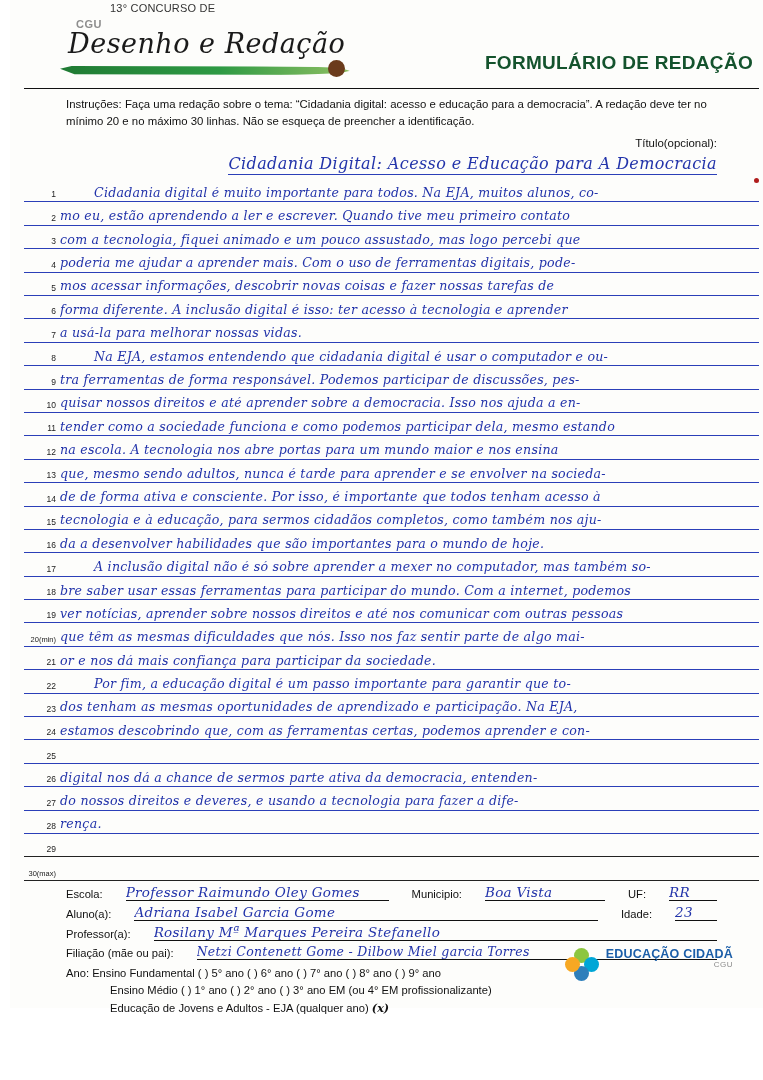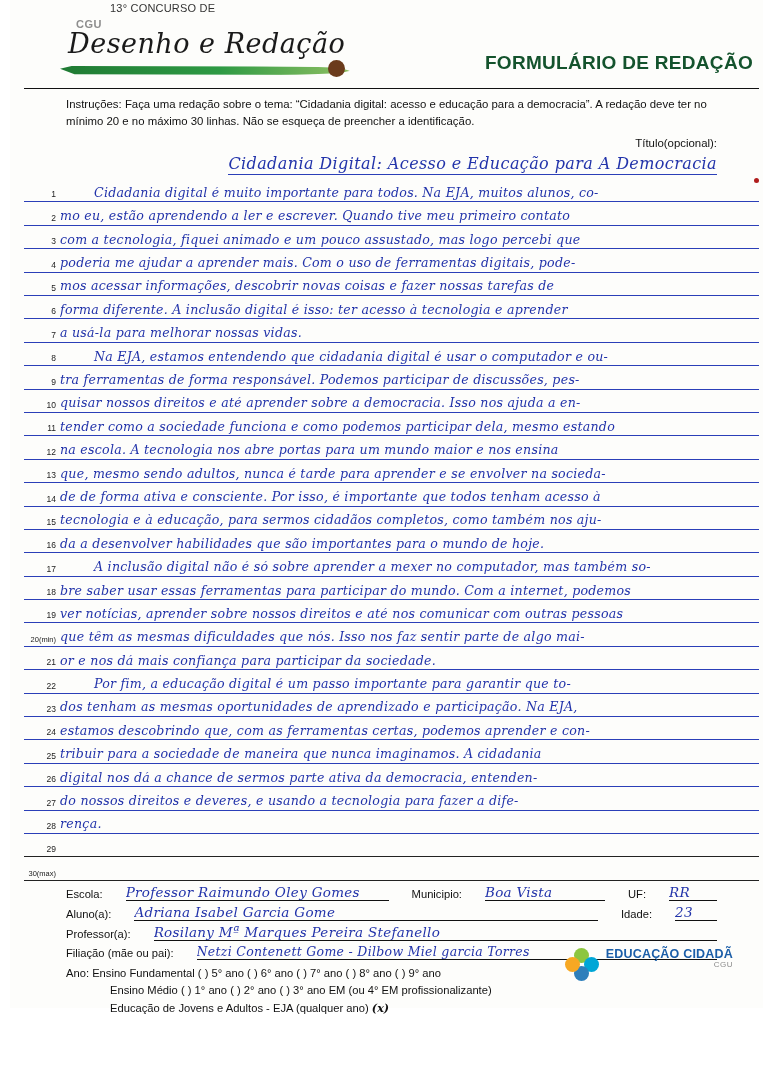"tribuir para a sociedade de" div.htext { html: <div>tribuir para a sociedade de maneira que nunca imaginamos. A cidadania</div> -> none }
